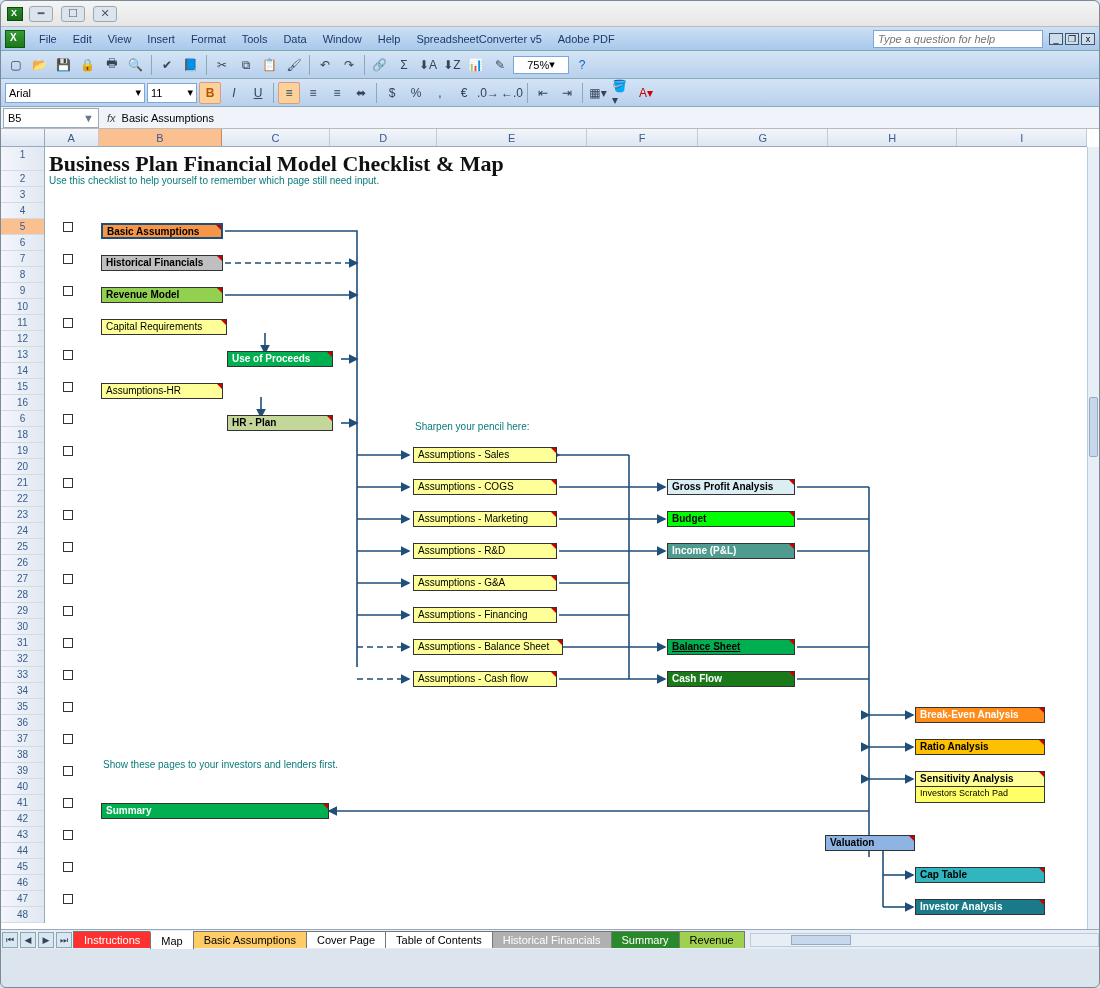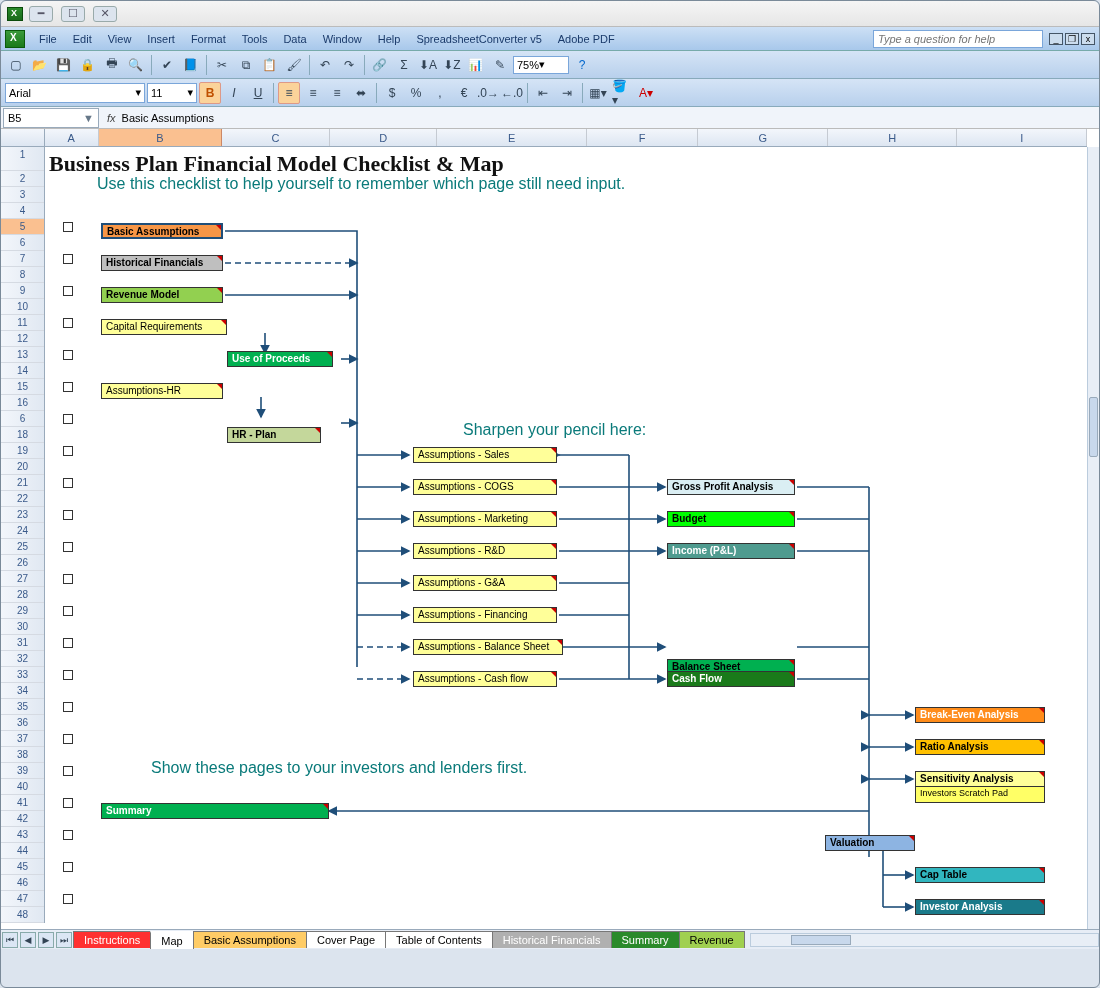"75%" .zoom { justify-content: flex-start -> center }
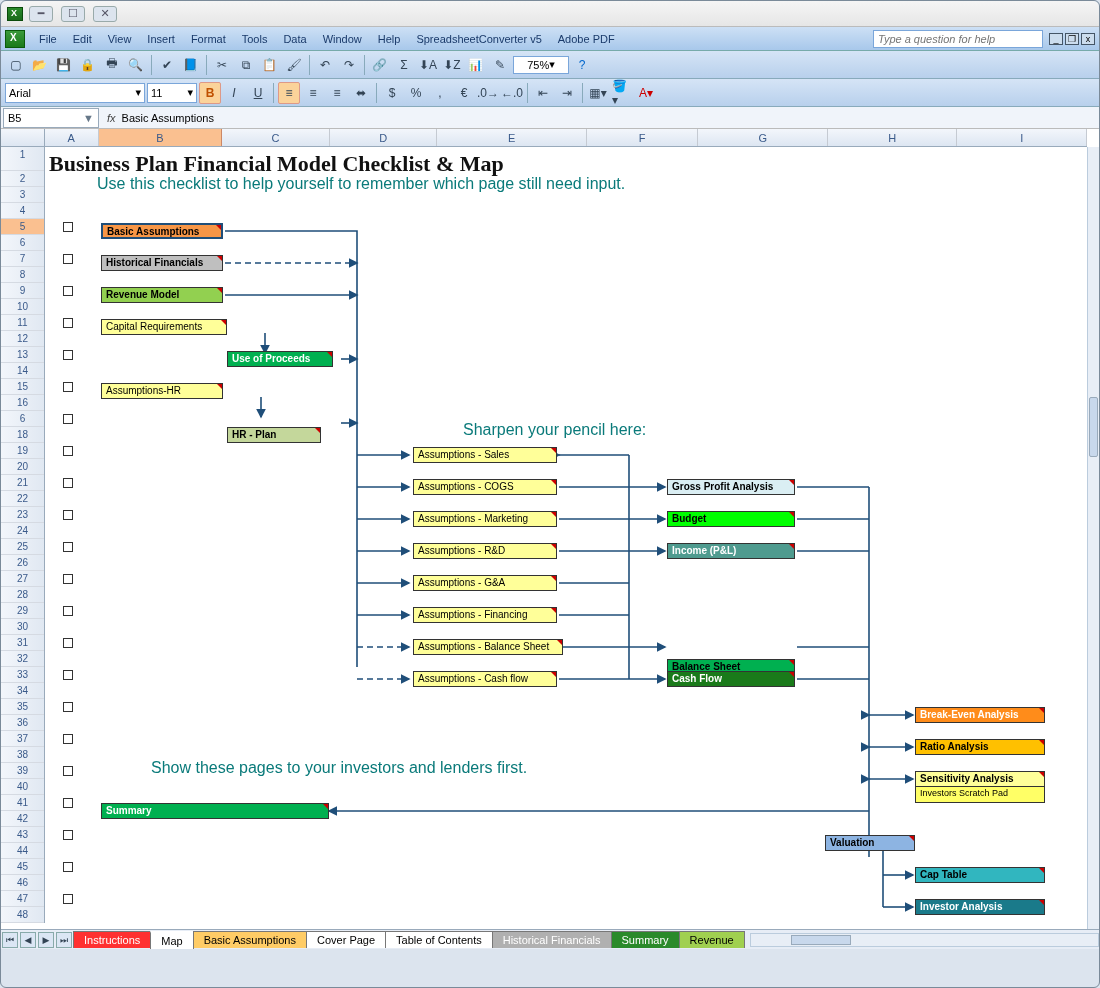"Use this checklist to help" .hint { font-size: 16px -> 10px; margin-left: 48px -> none }
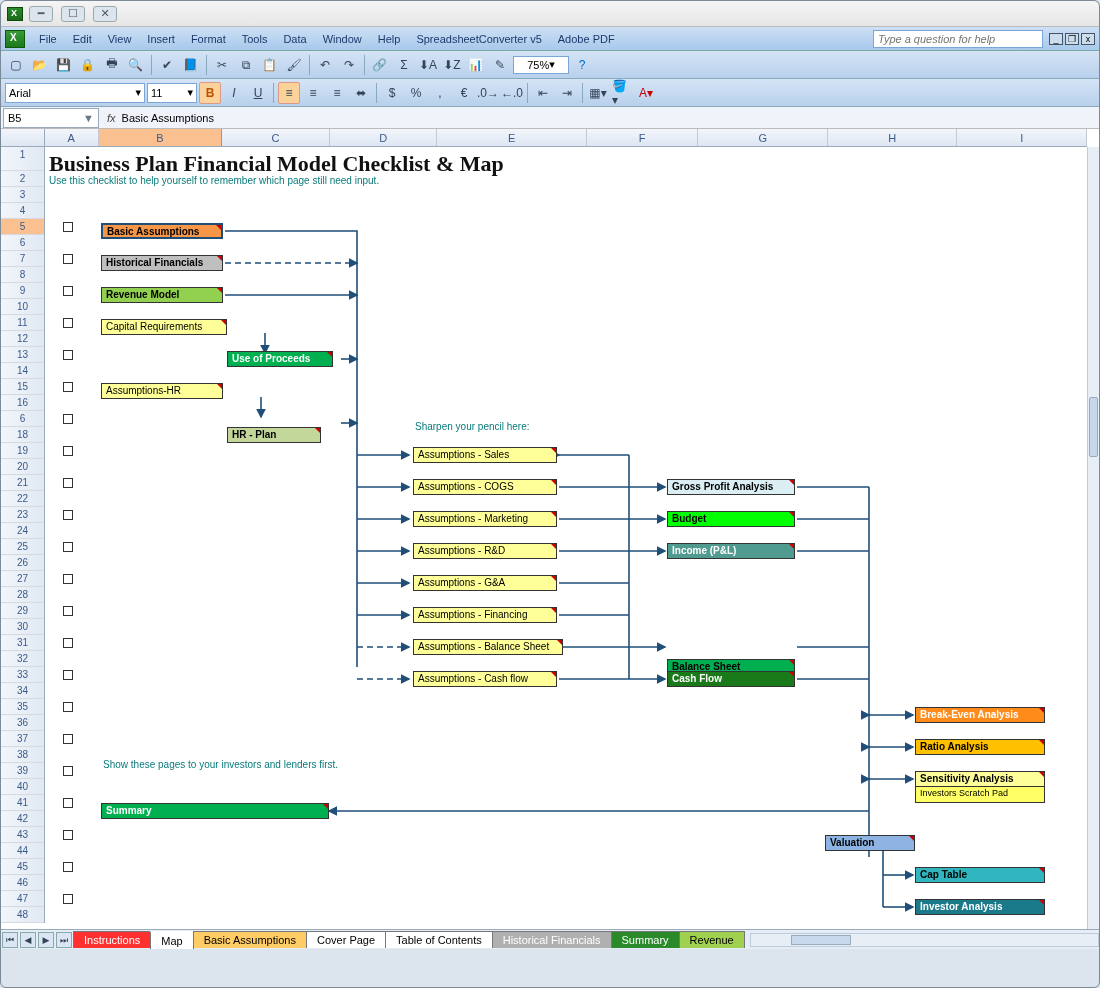"HR - Plan" div.node { top: 280px -> 268px; width: 94px -> 106px }
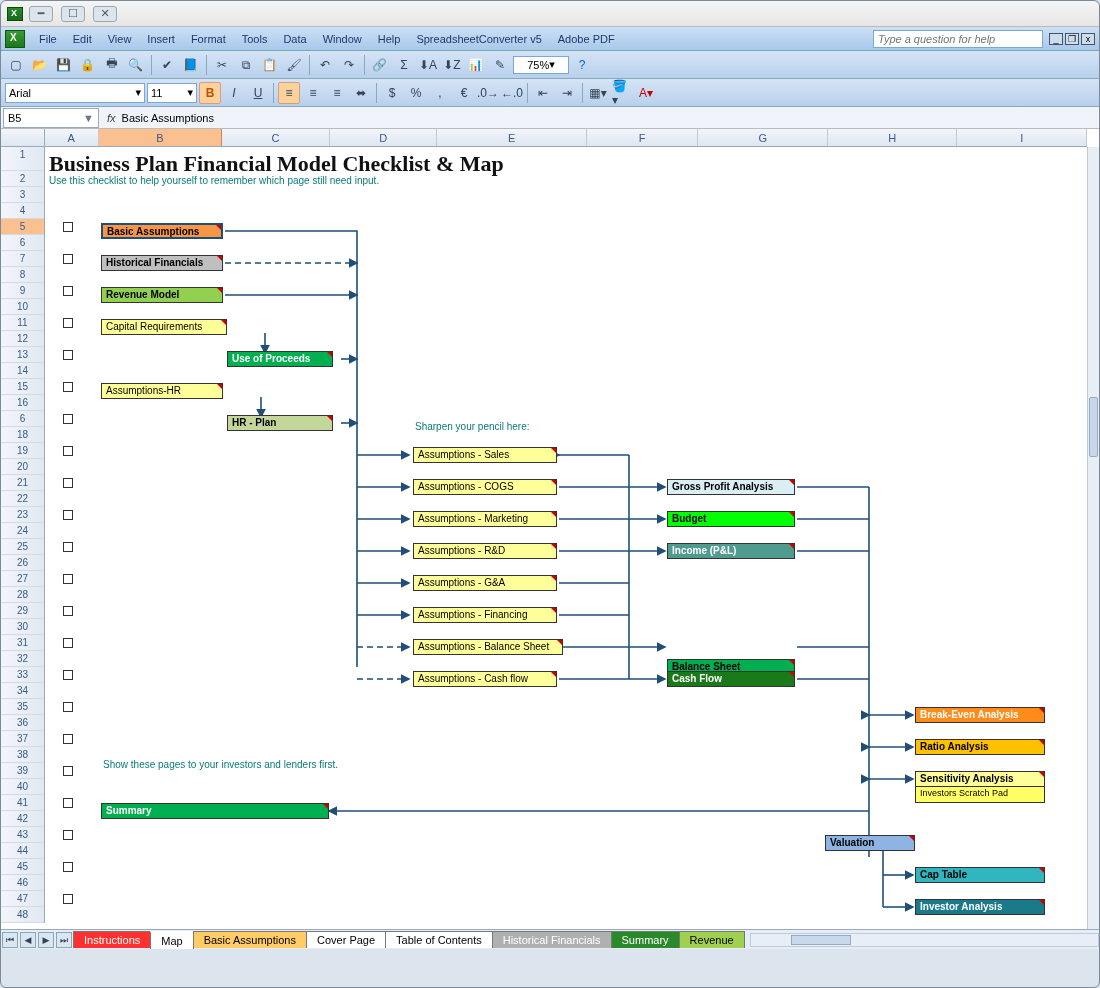"Balance Sheet" div.node { top: 512px -> 492px }
